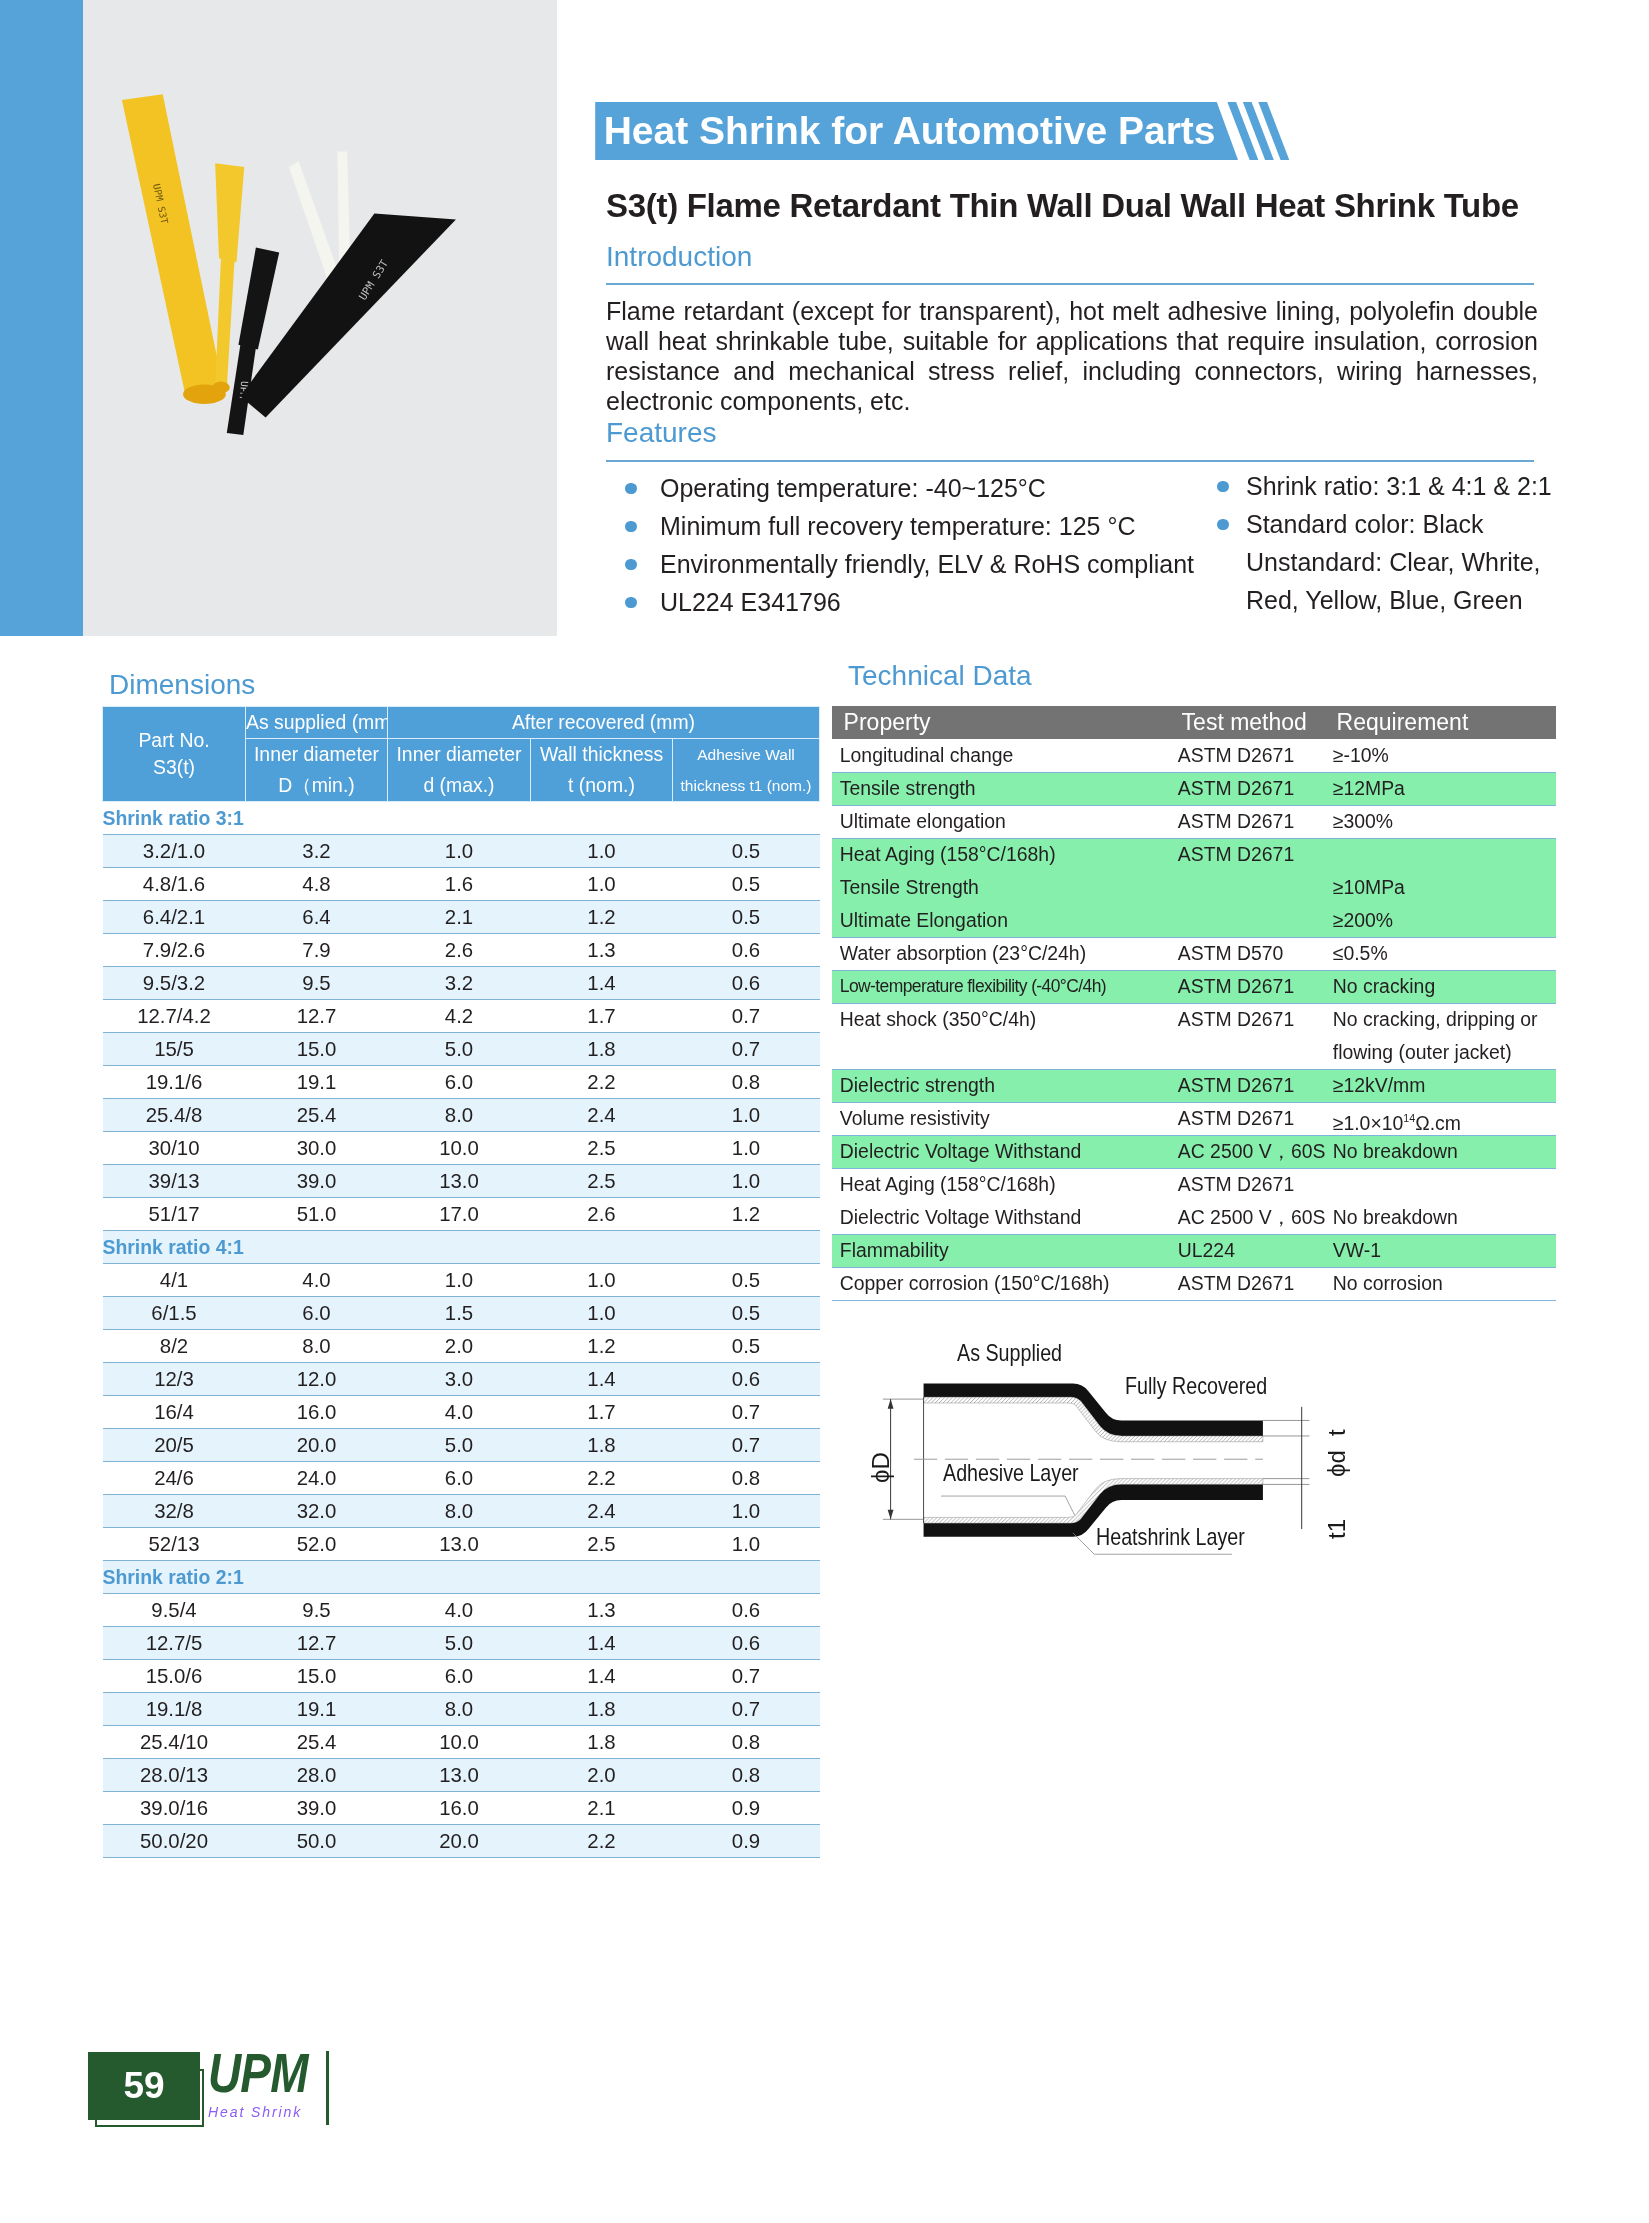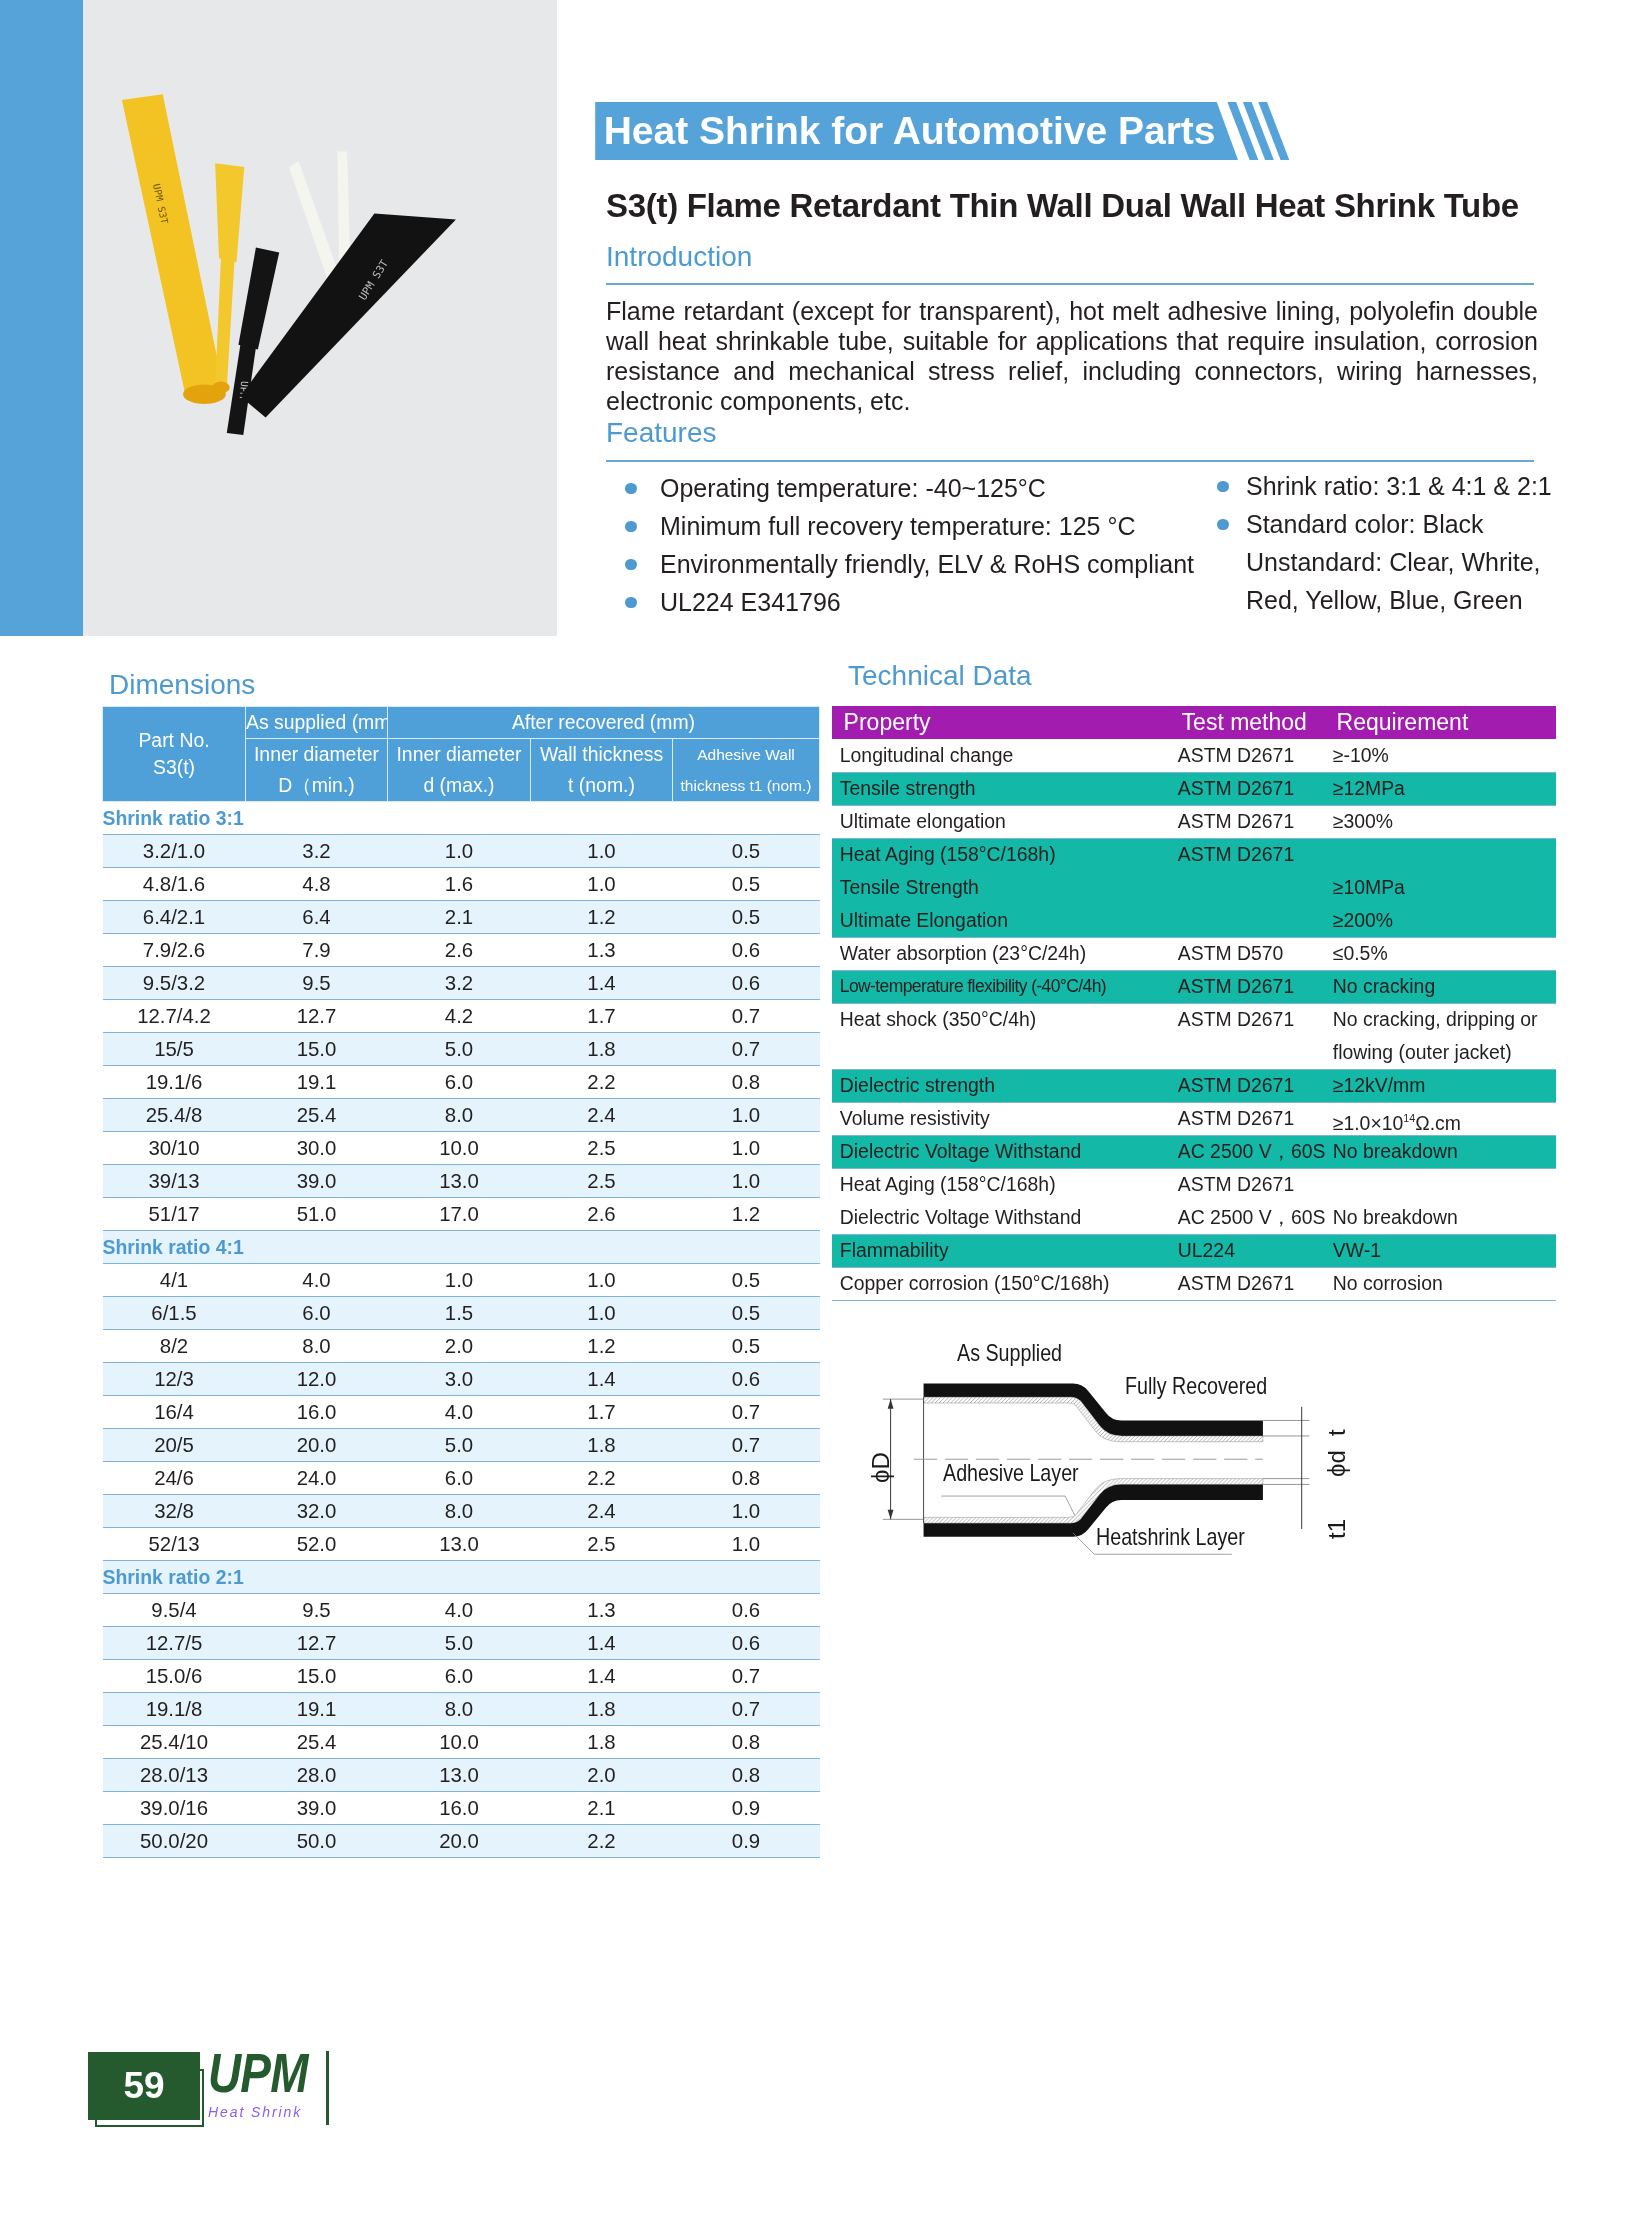"Property" .tech th { background: #a21caf -> #737373 }
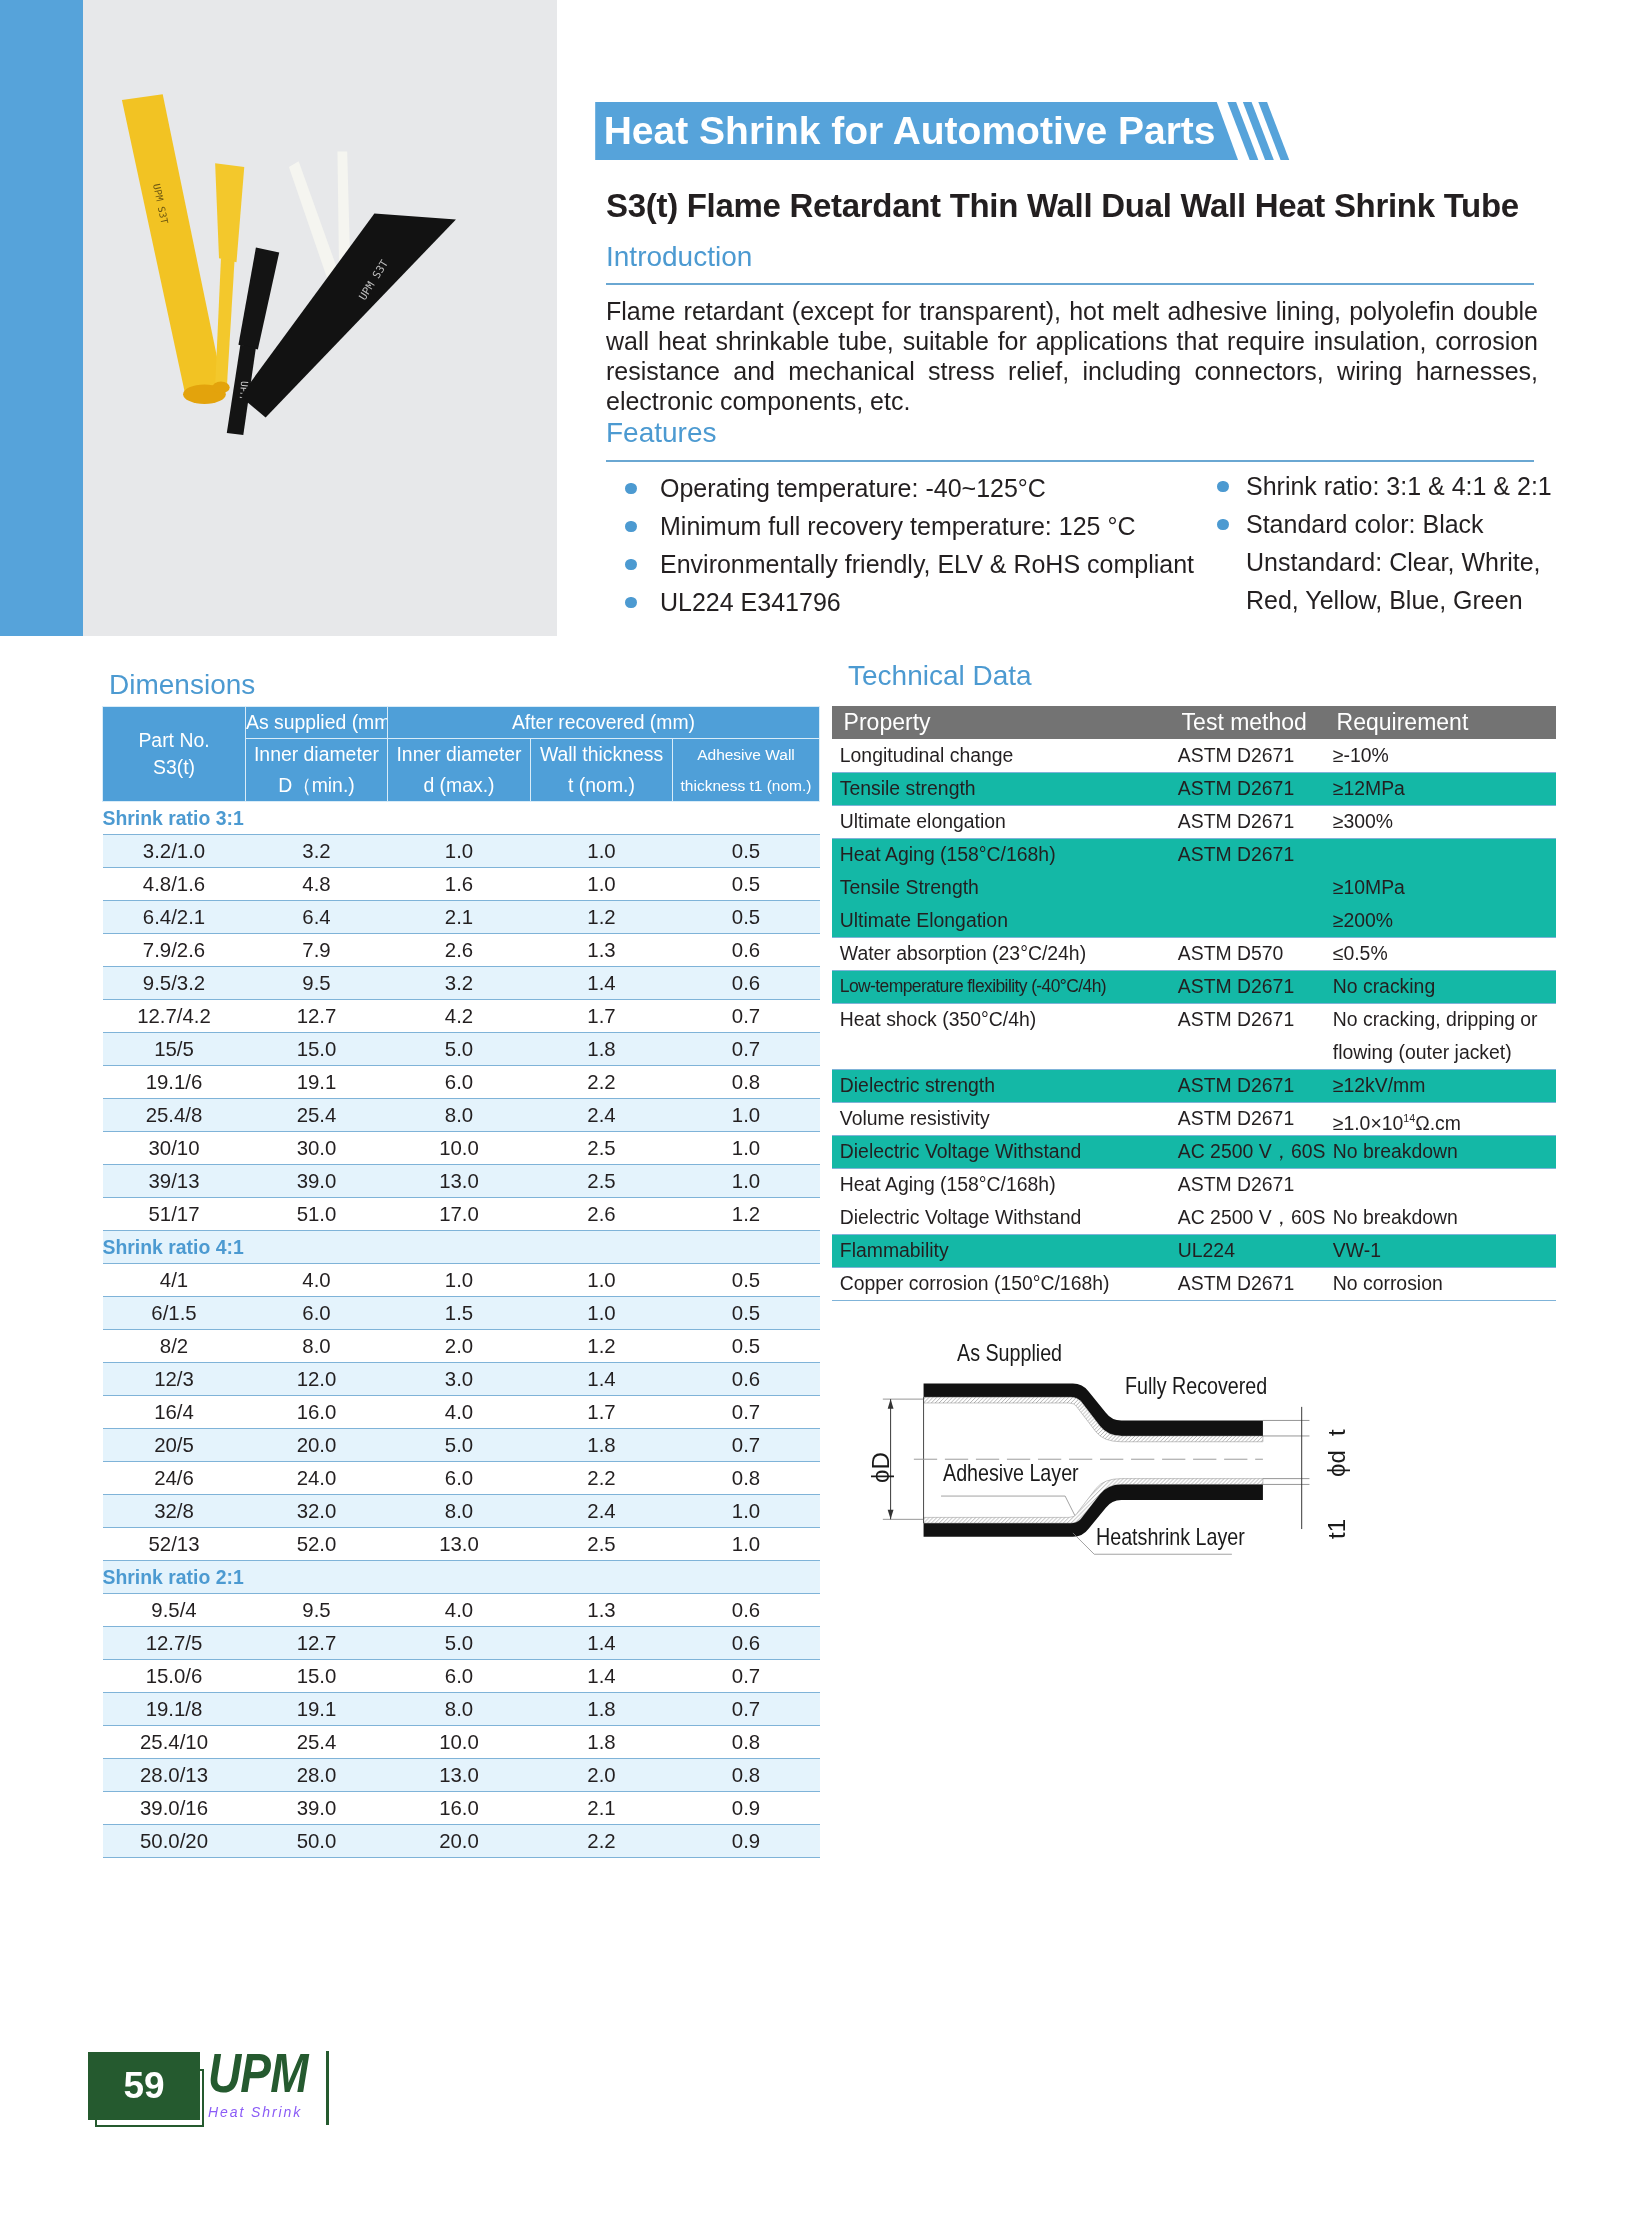"Tensile strength" .tech tr.alt td { background: #14b8a6 -> #86efac }
